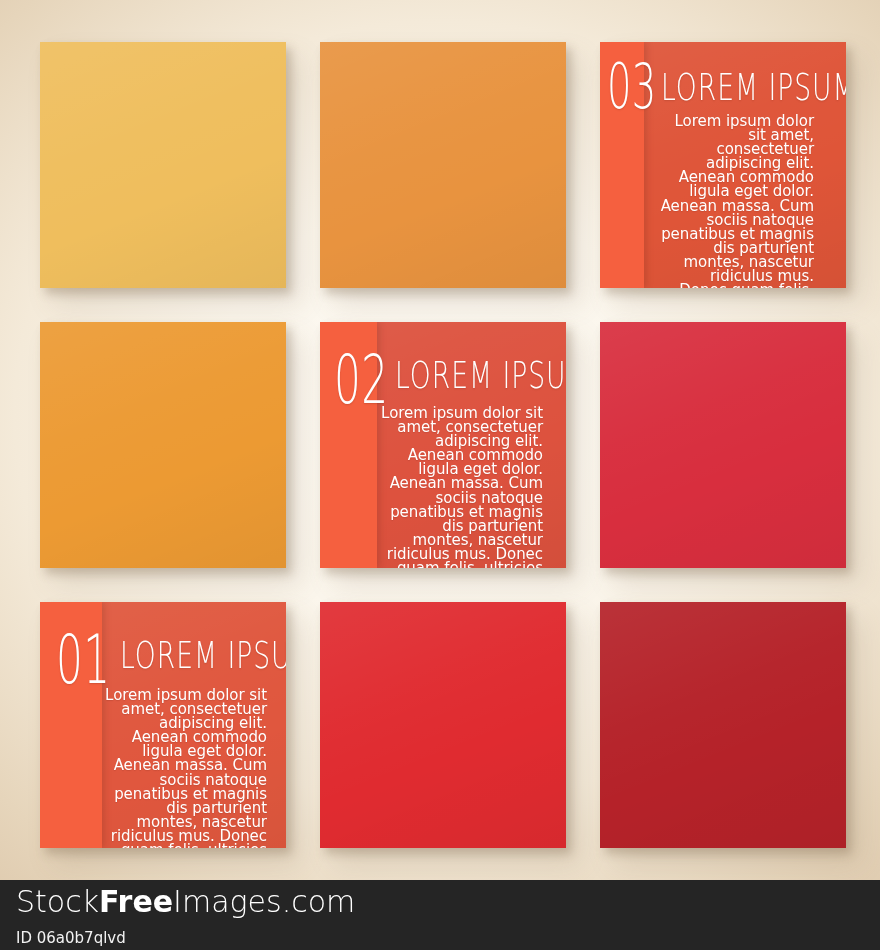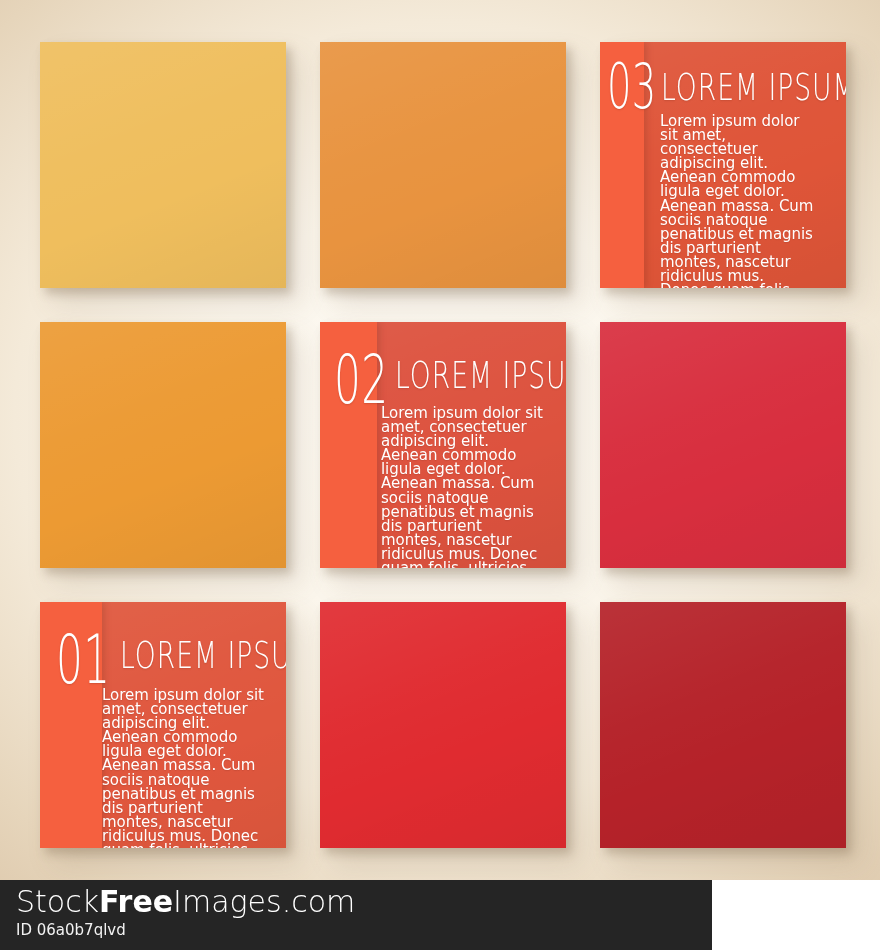"03" .card { text-align: none -> right }
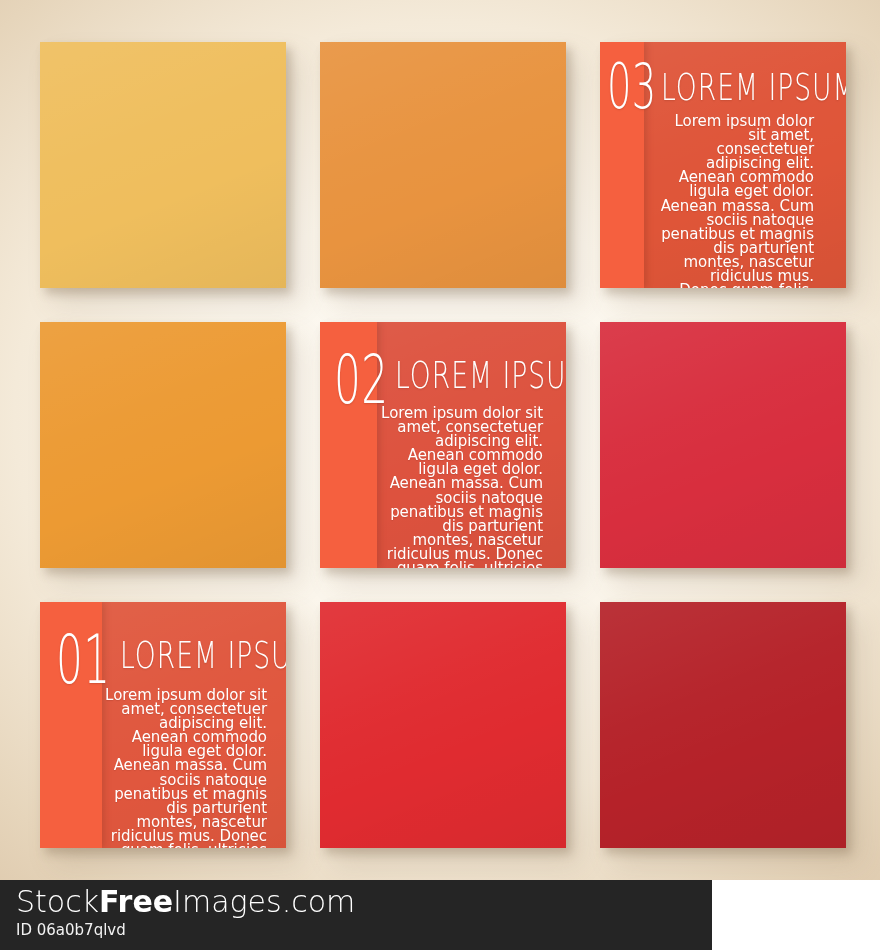"StockFreeImages.com" #footer { width: 712px -> 880px }
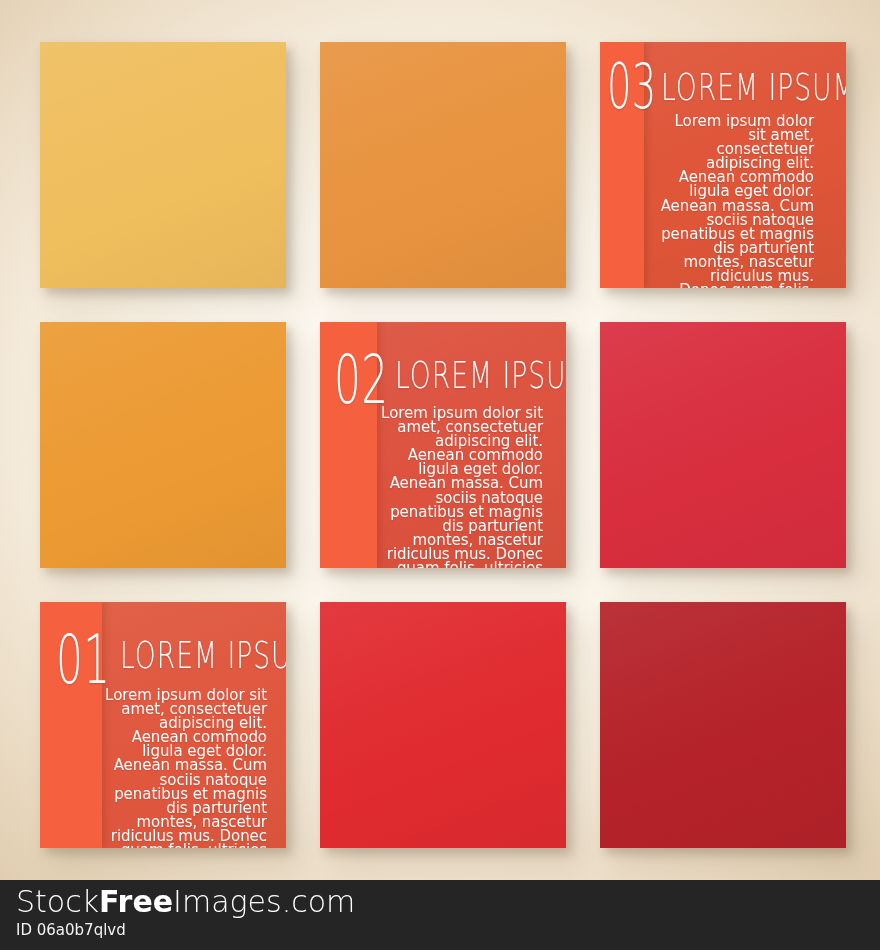"ID 06a0b7qlvd" #photo-id { top: 43px -> 51px }
